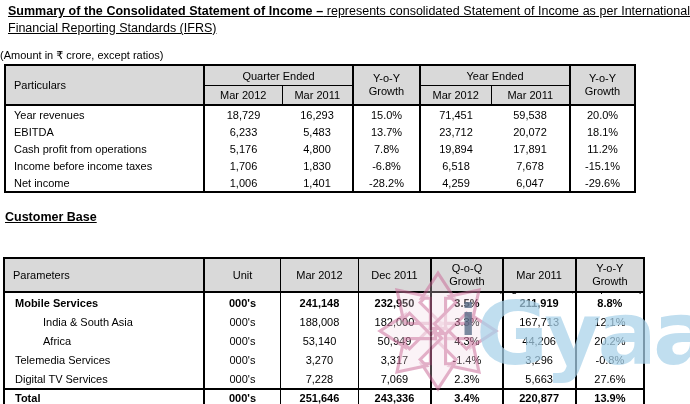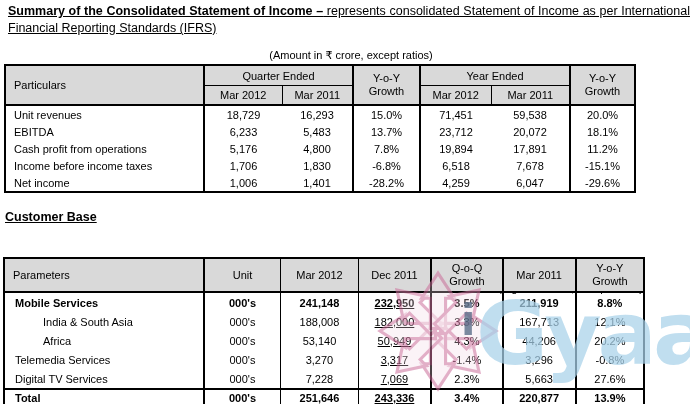"(Amount in ₹ crore, except" .note-amount { padding-left: 41px -> none; text-align: center -> left }
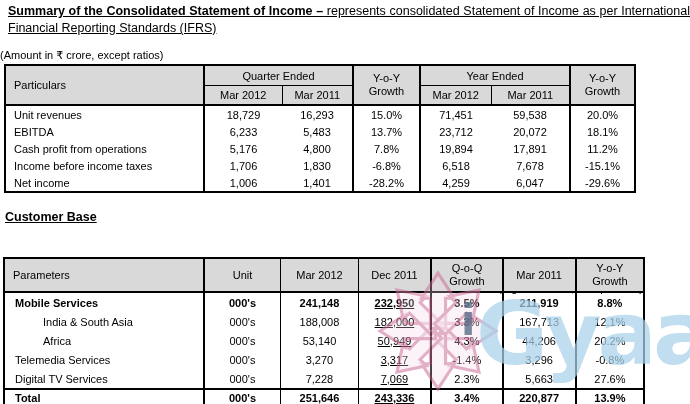"Unit revenues" td { text: Unit -> Year }
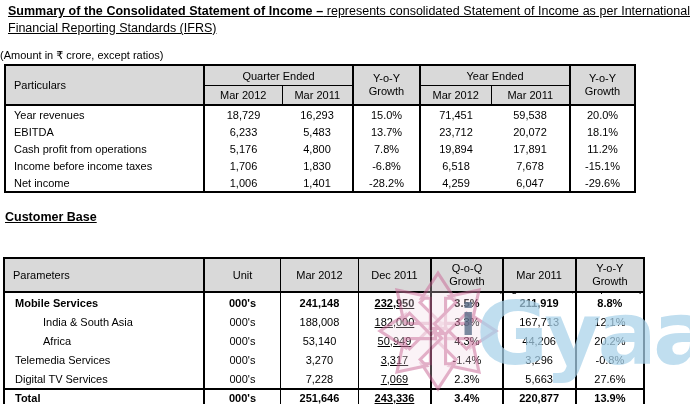"232,950" #t2 tbody td:nth-child(4) { text-decoration: underline -> none }
